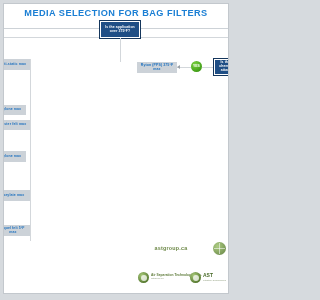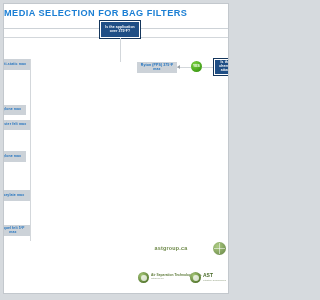"MEDIA SELECTION FOR BAG FILTERS" .doc-title { text-align: left -> center }
